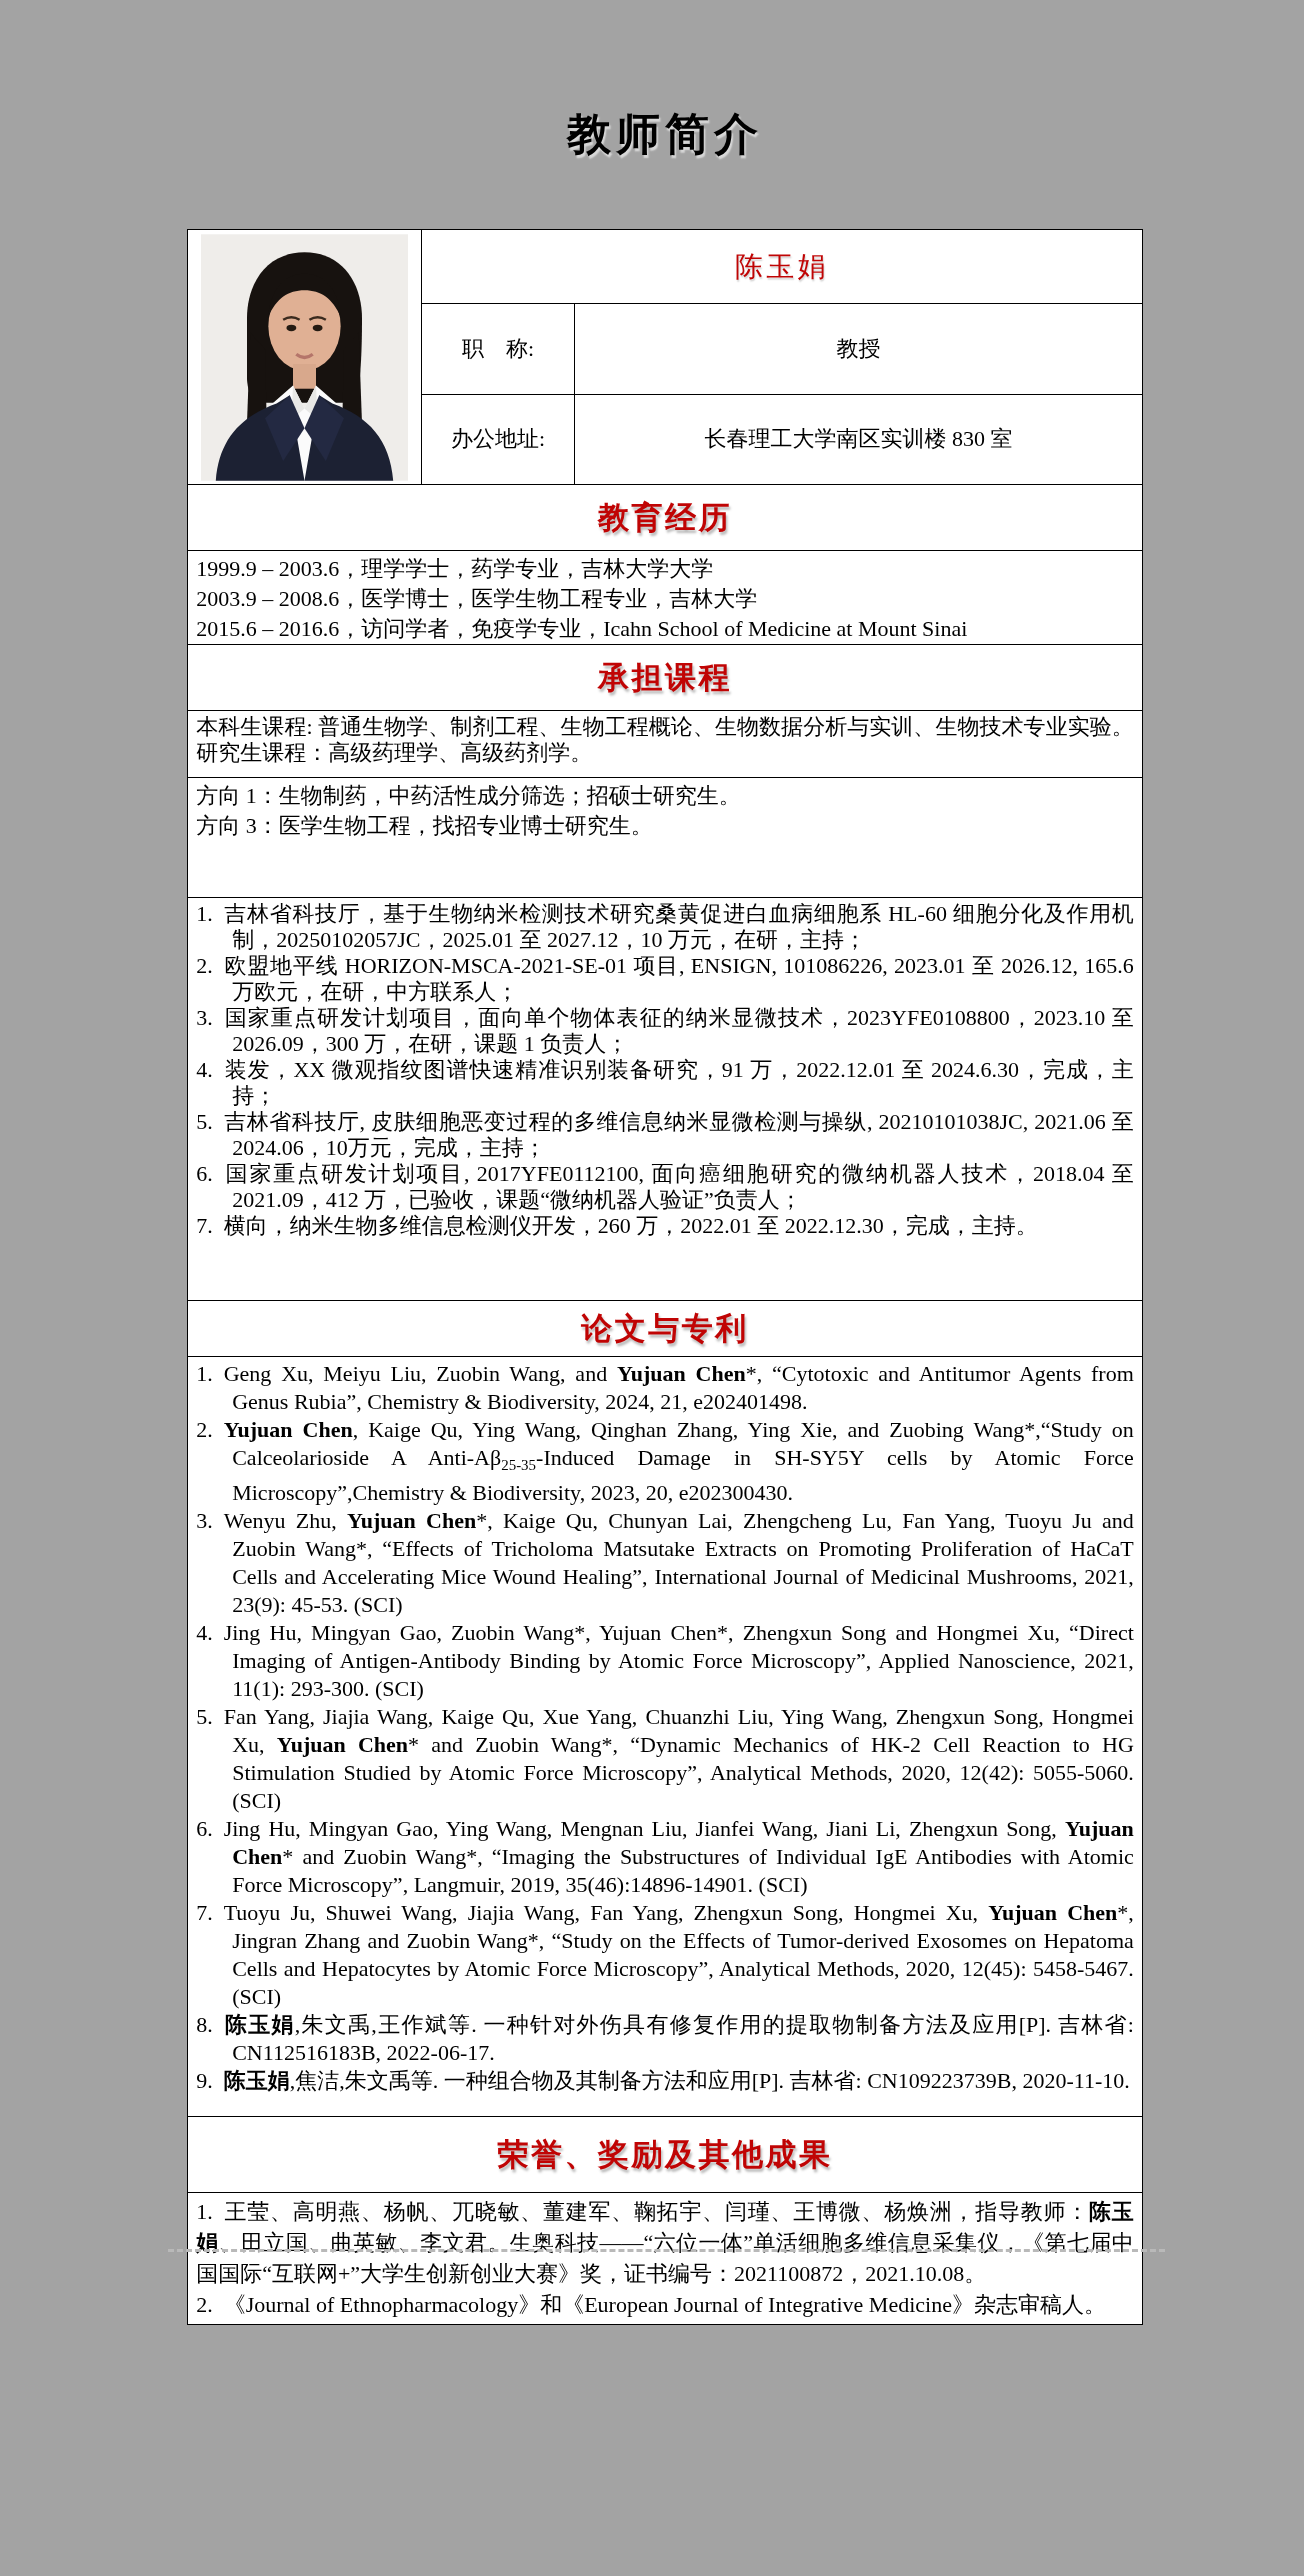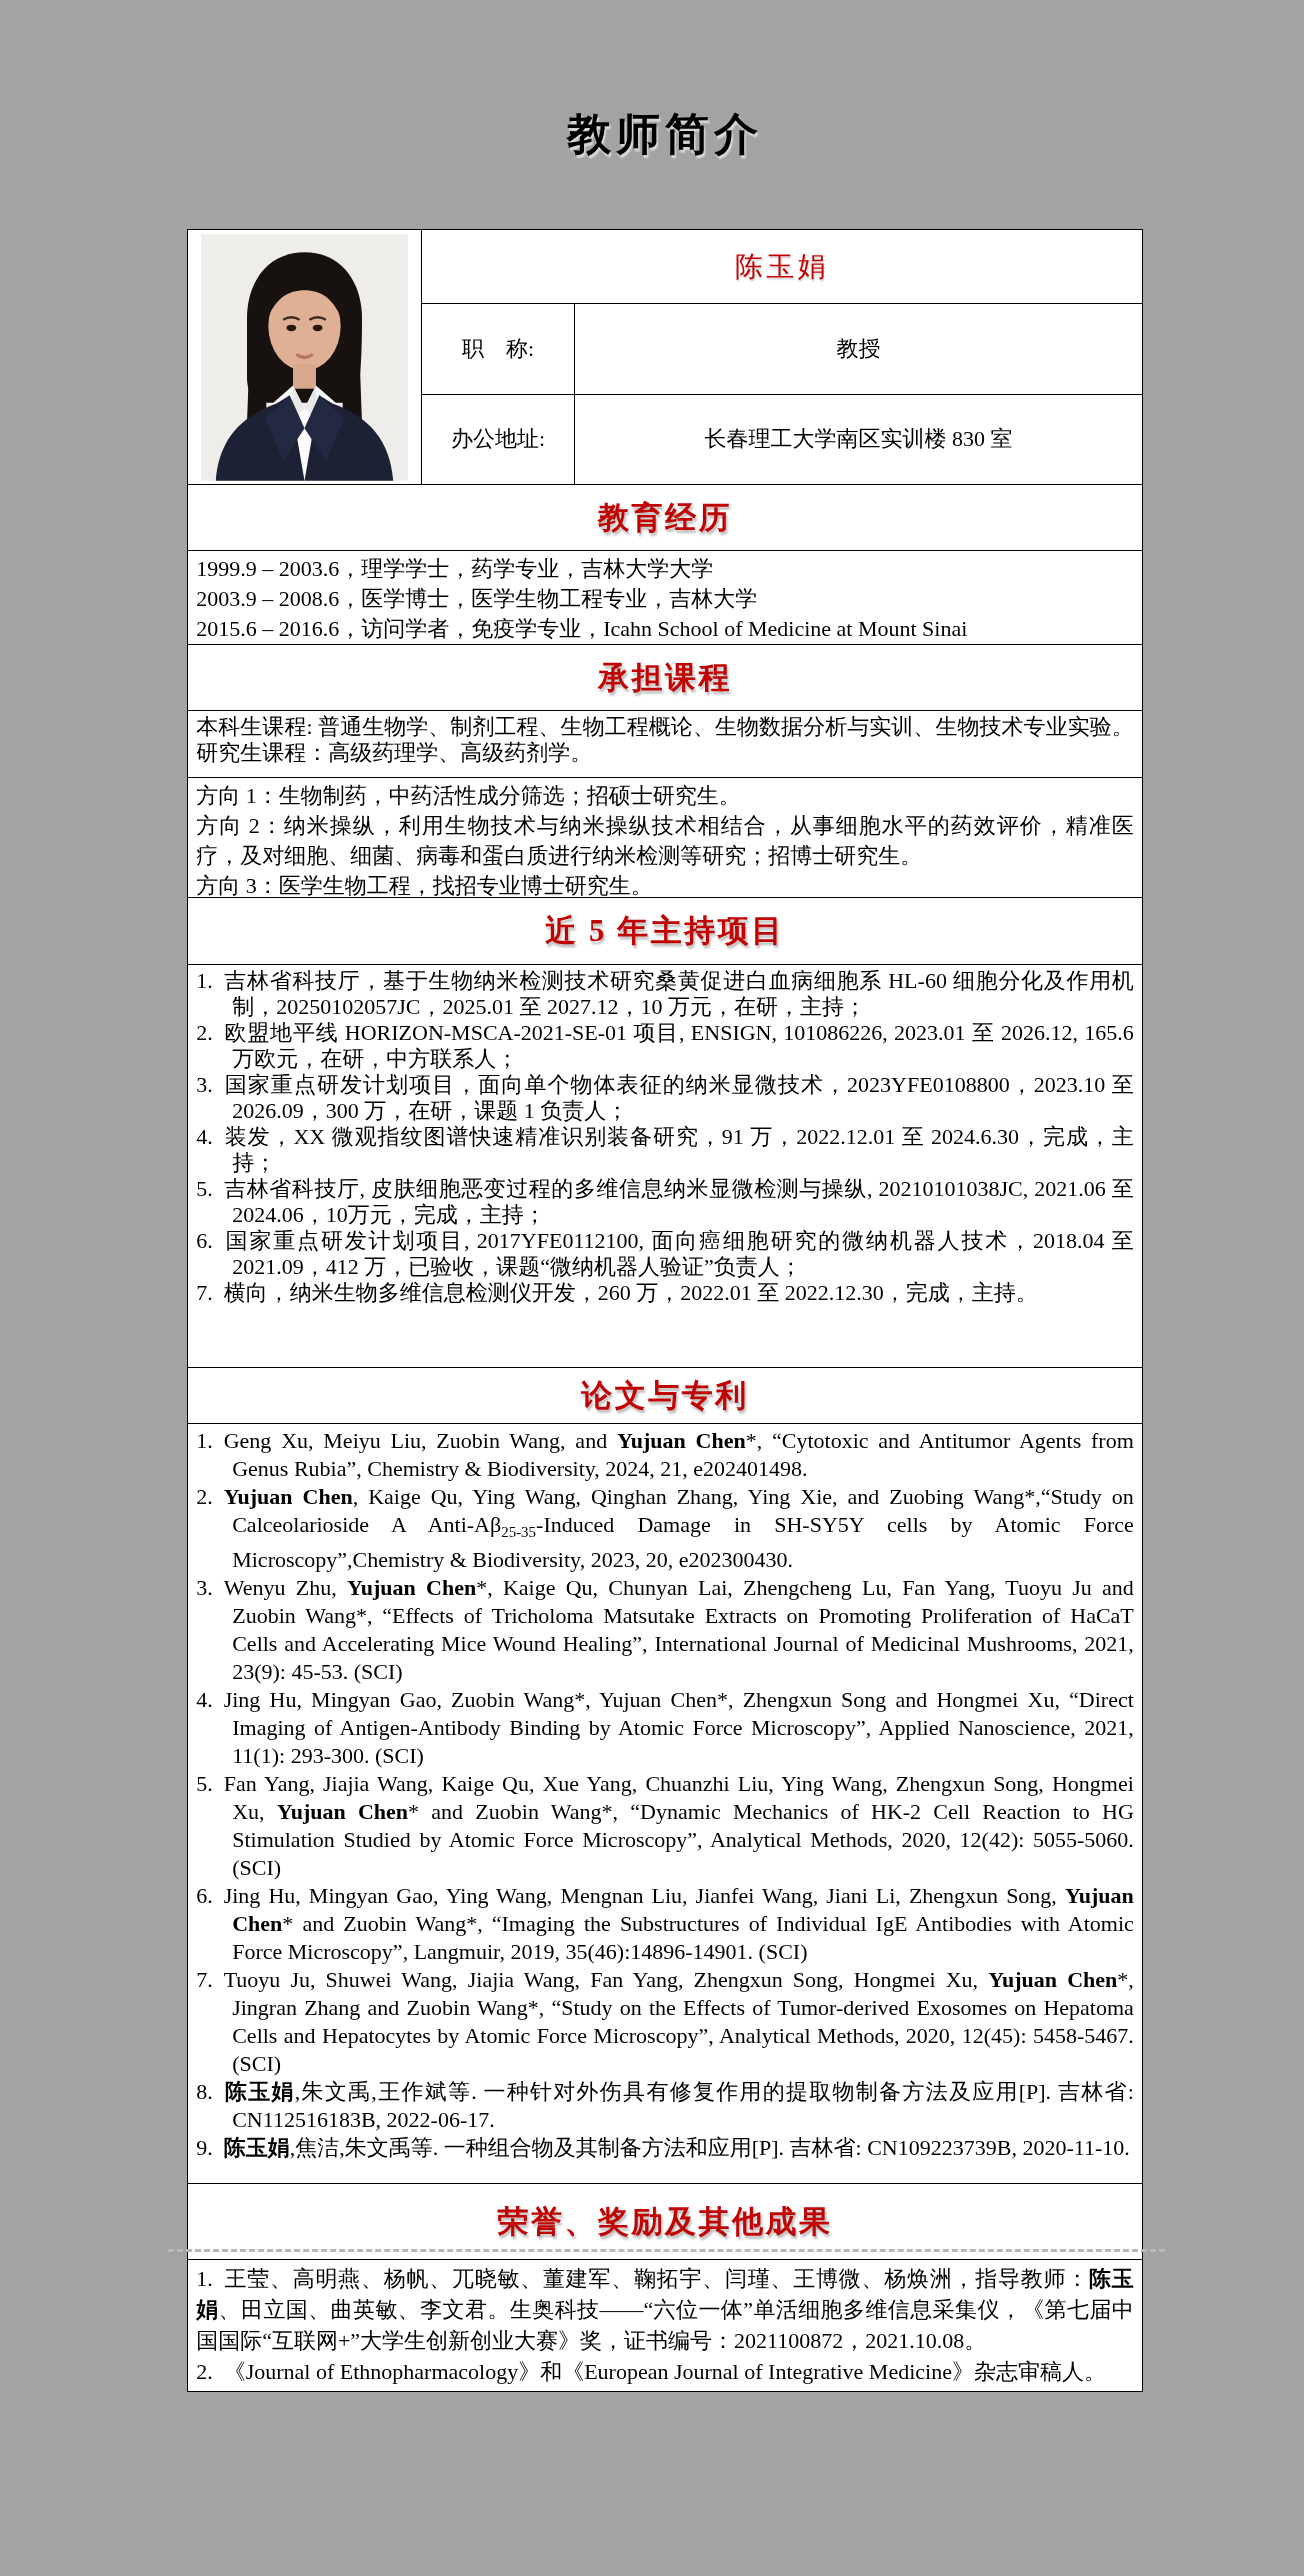"方向" li { html: <li><span>方向 2：纳米操纵，利用生物技术与纳米操纵技术相结合，从事细胞水平的药效评价，精准医疗，及对细胞、细菌、病毒和蛋白质进行纳米检测等研究；招博士研究生。</span></li> -> none }
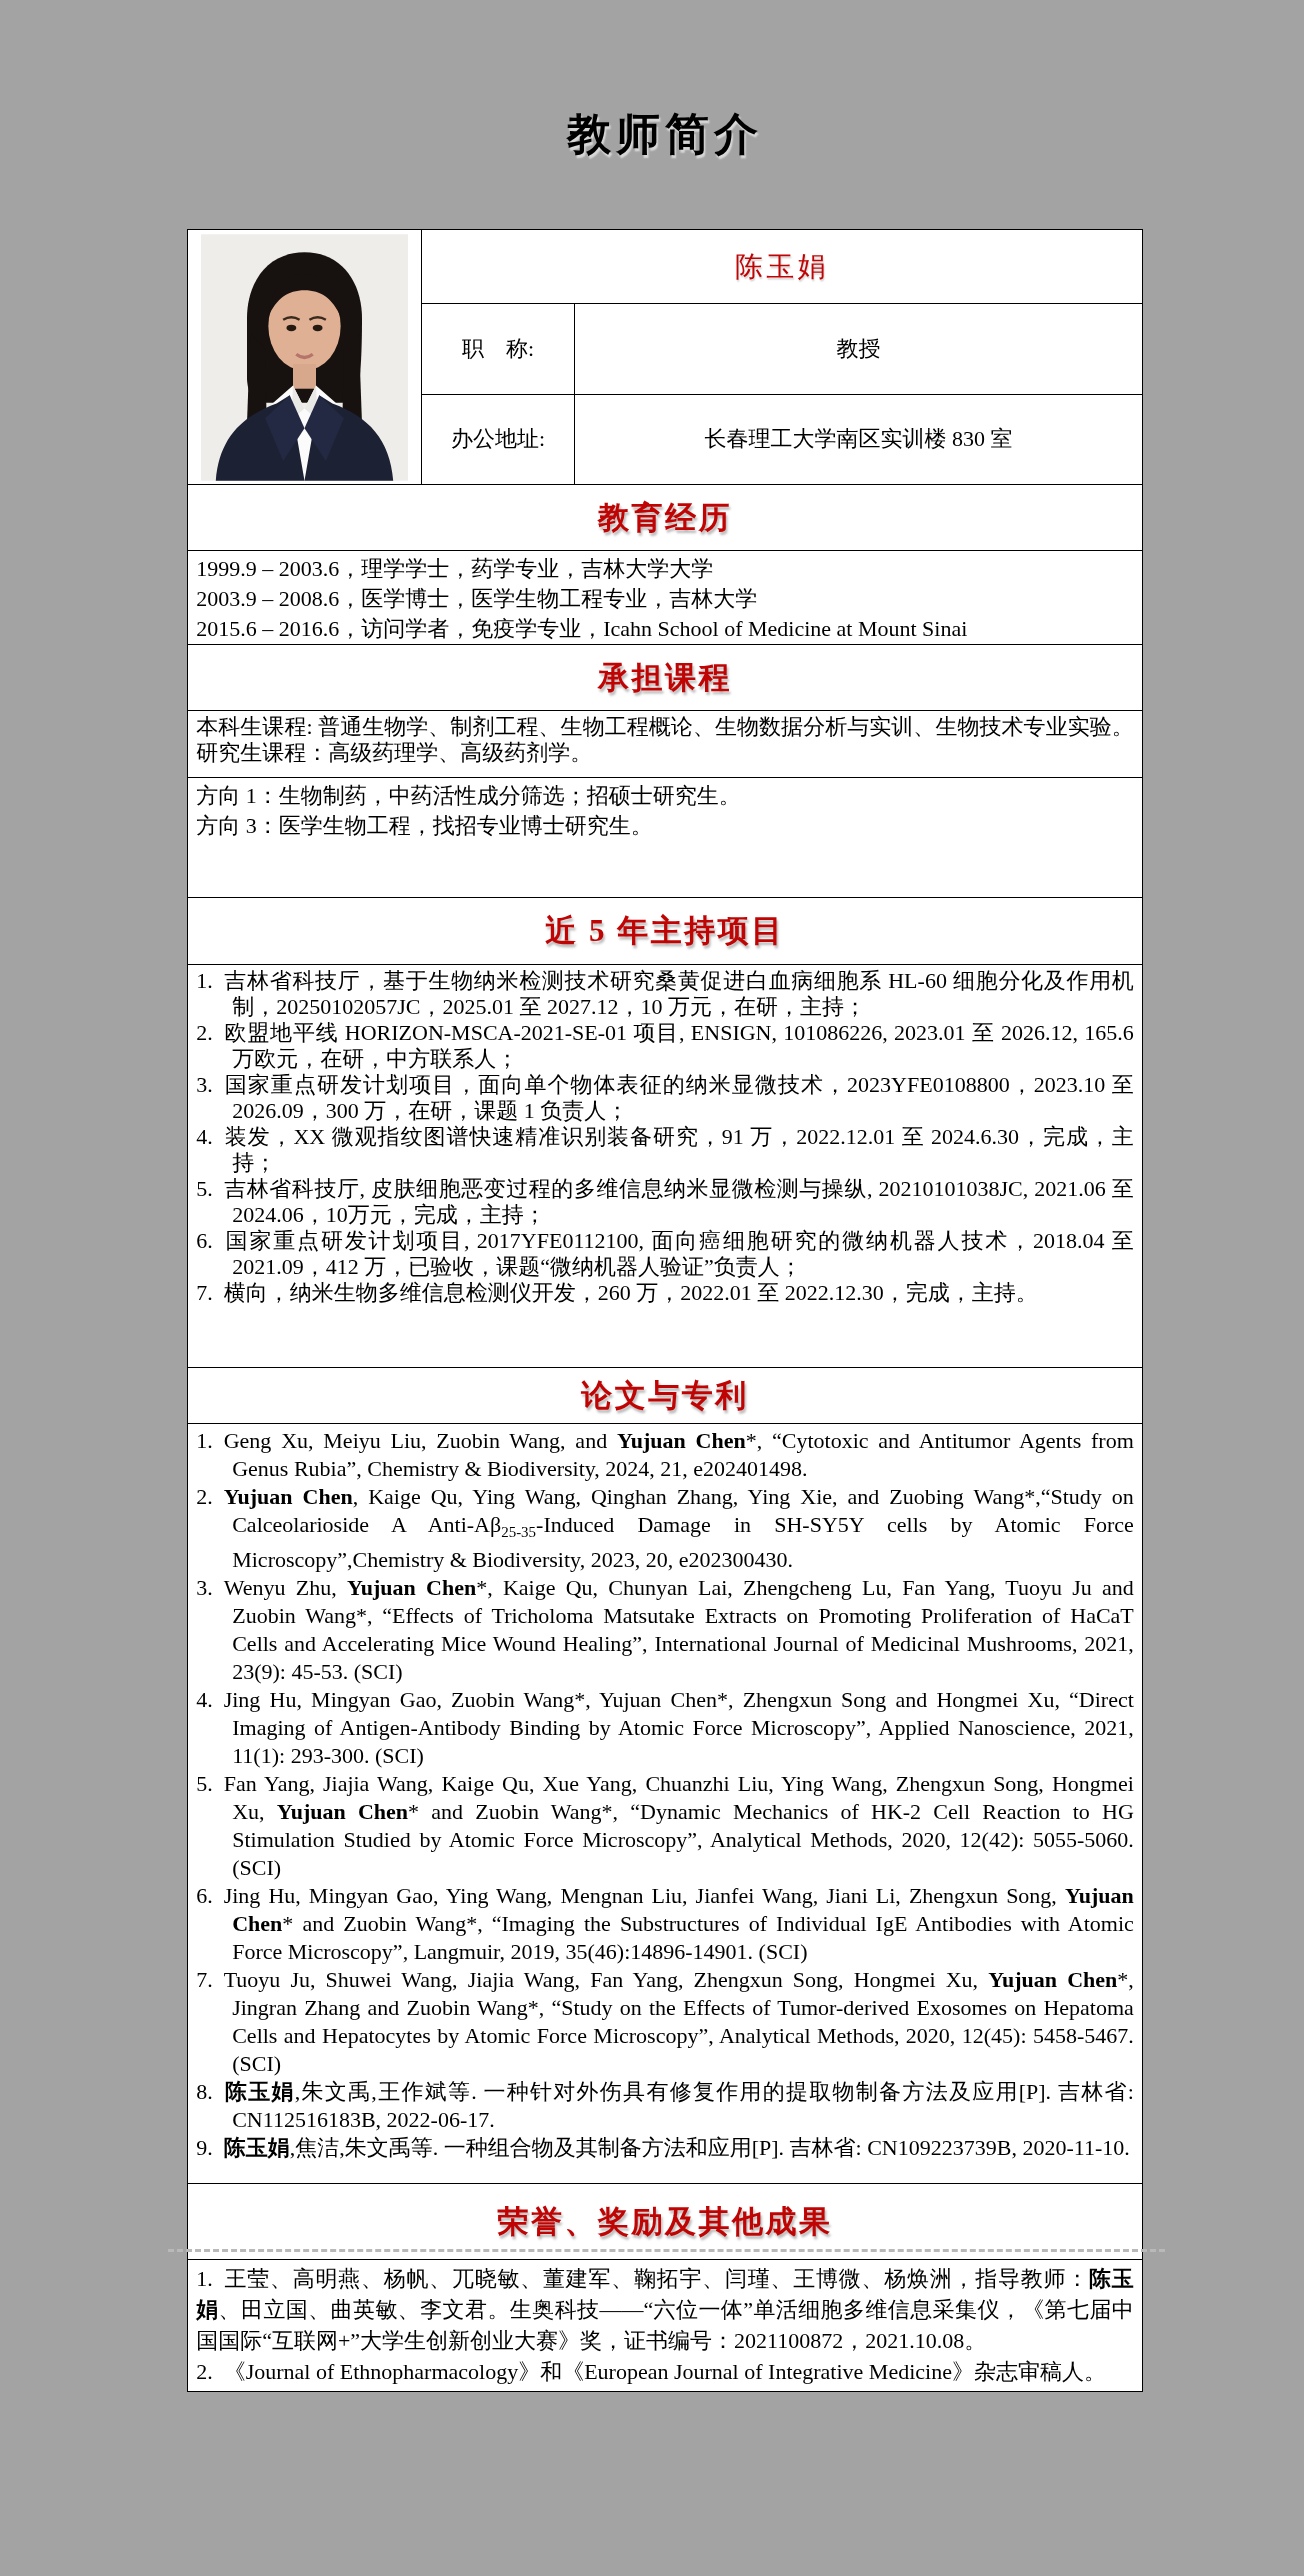"近 5 年主持项目" div.sec-h { html: <div>近 5 年主持项目</div> -> none }
